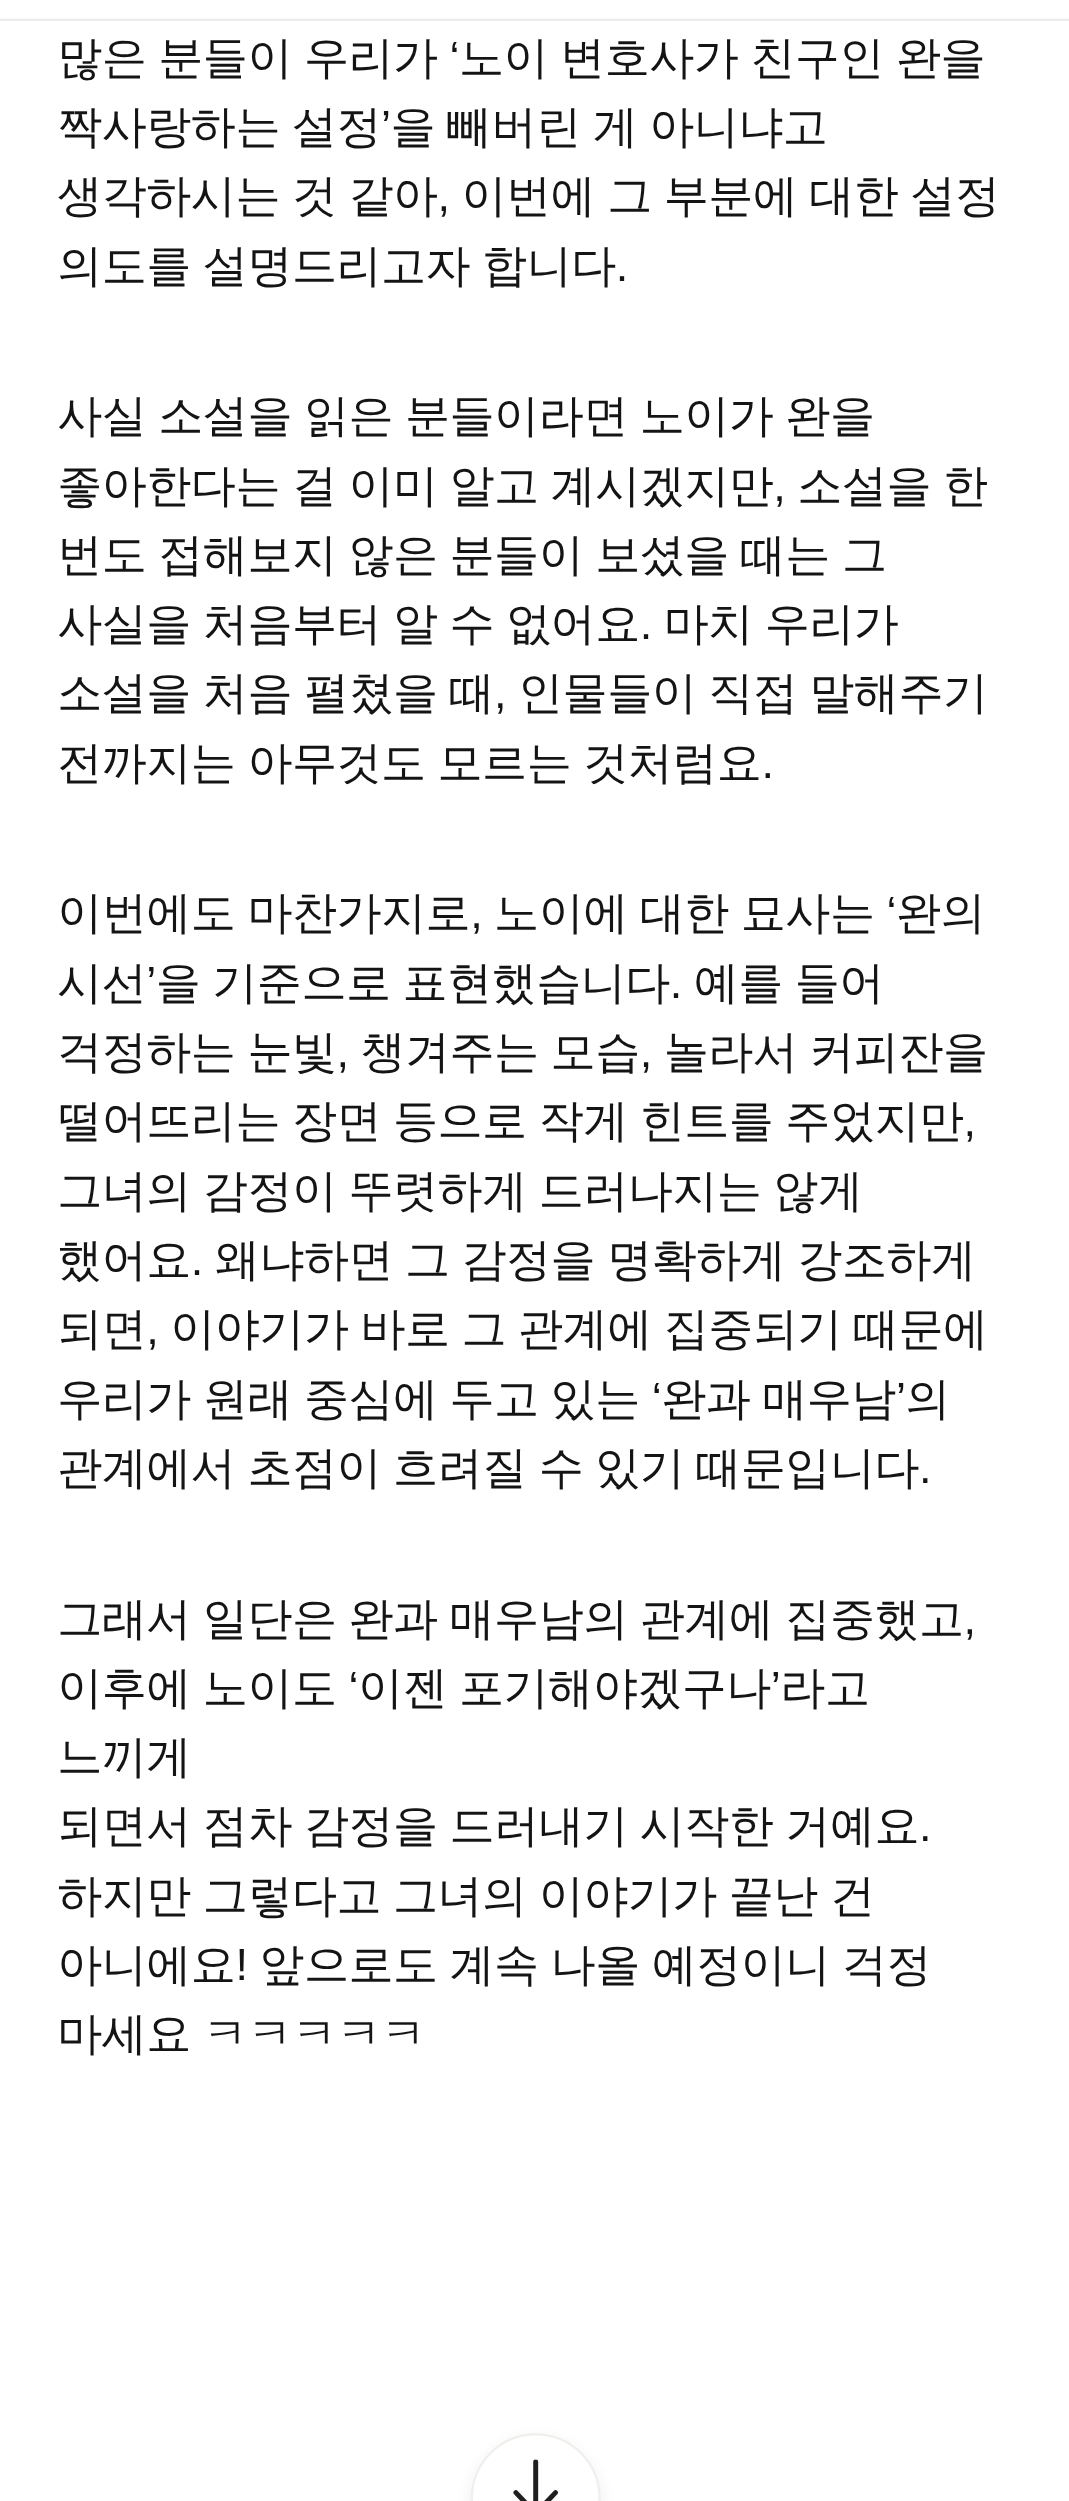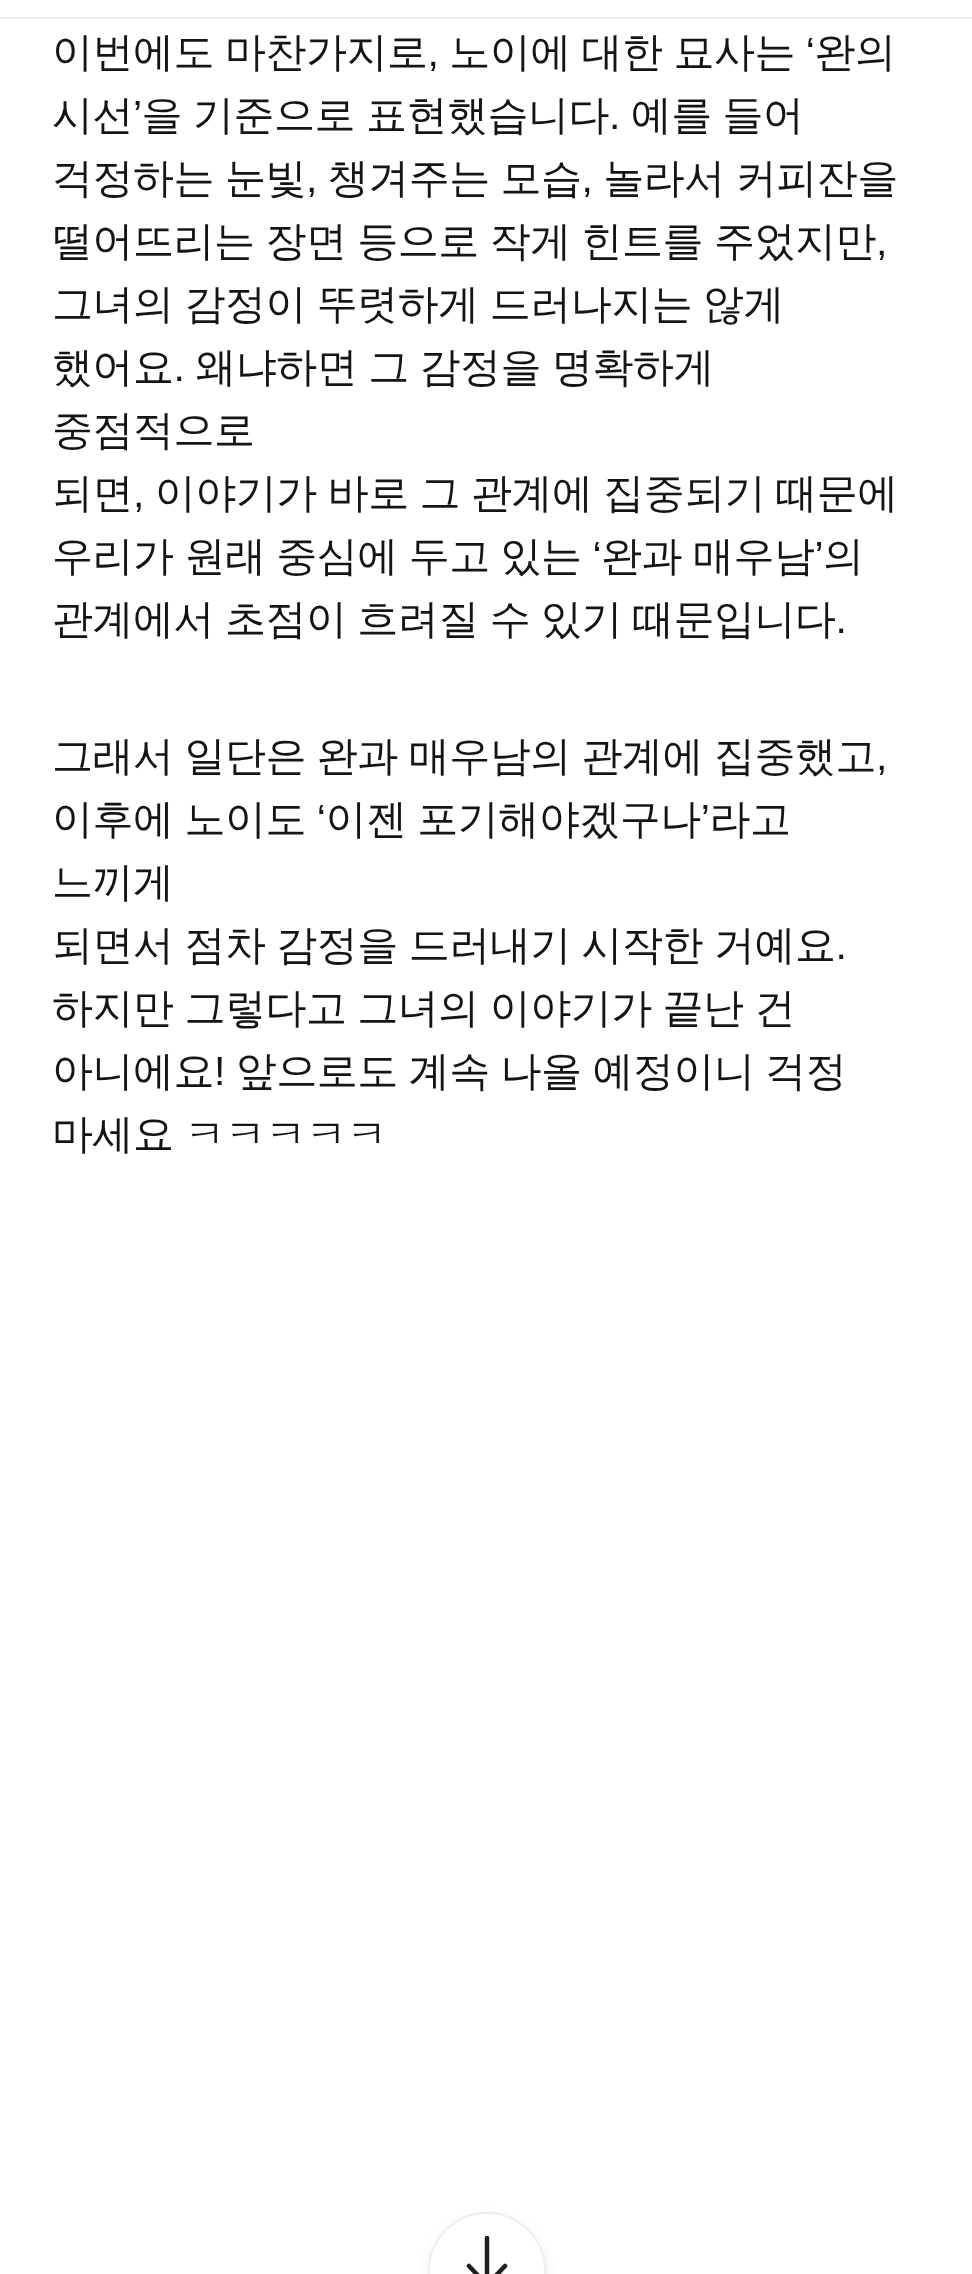"많은 분들이 우리가 ‘노이 변호사가" p.para { html: none -> <p>많은 분들이 우리가 ‘노이 변호사가 친구인 완을 짝사랑하는 설정’을 빼버린 게 아니냐고 생각하시는 것 같아, 이번에 그 부분에 대한 설정 의도를 설명드리고자 합니다.</p> }
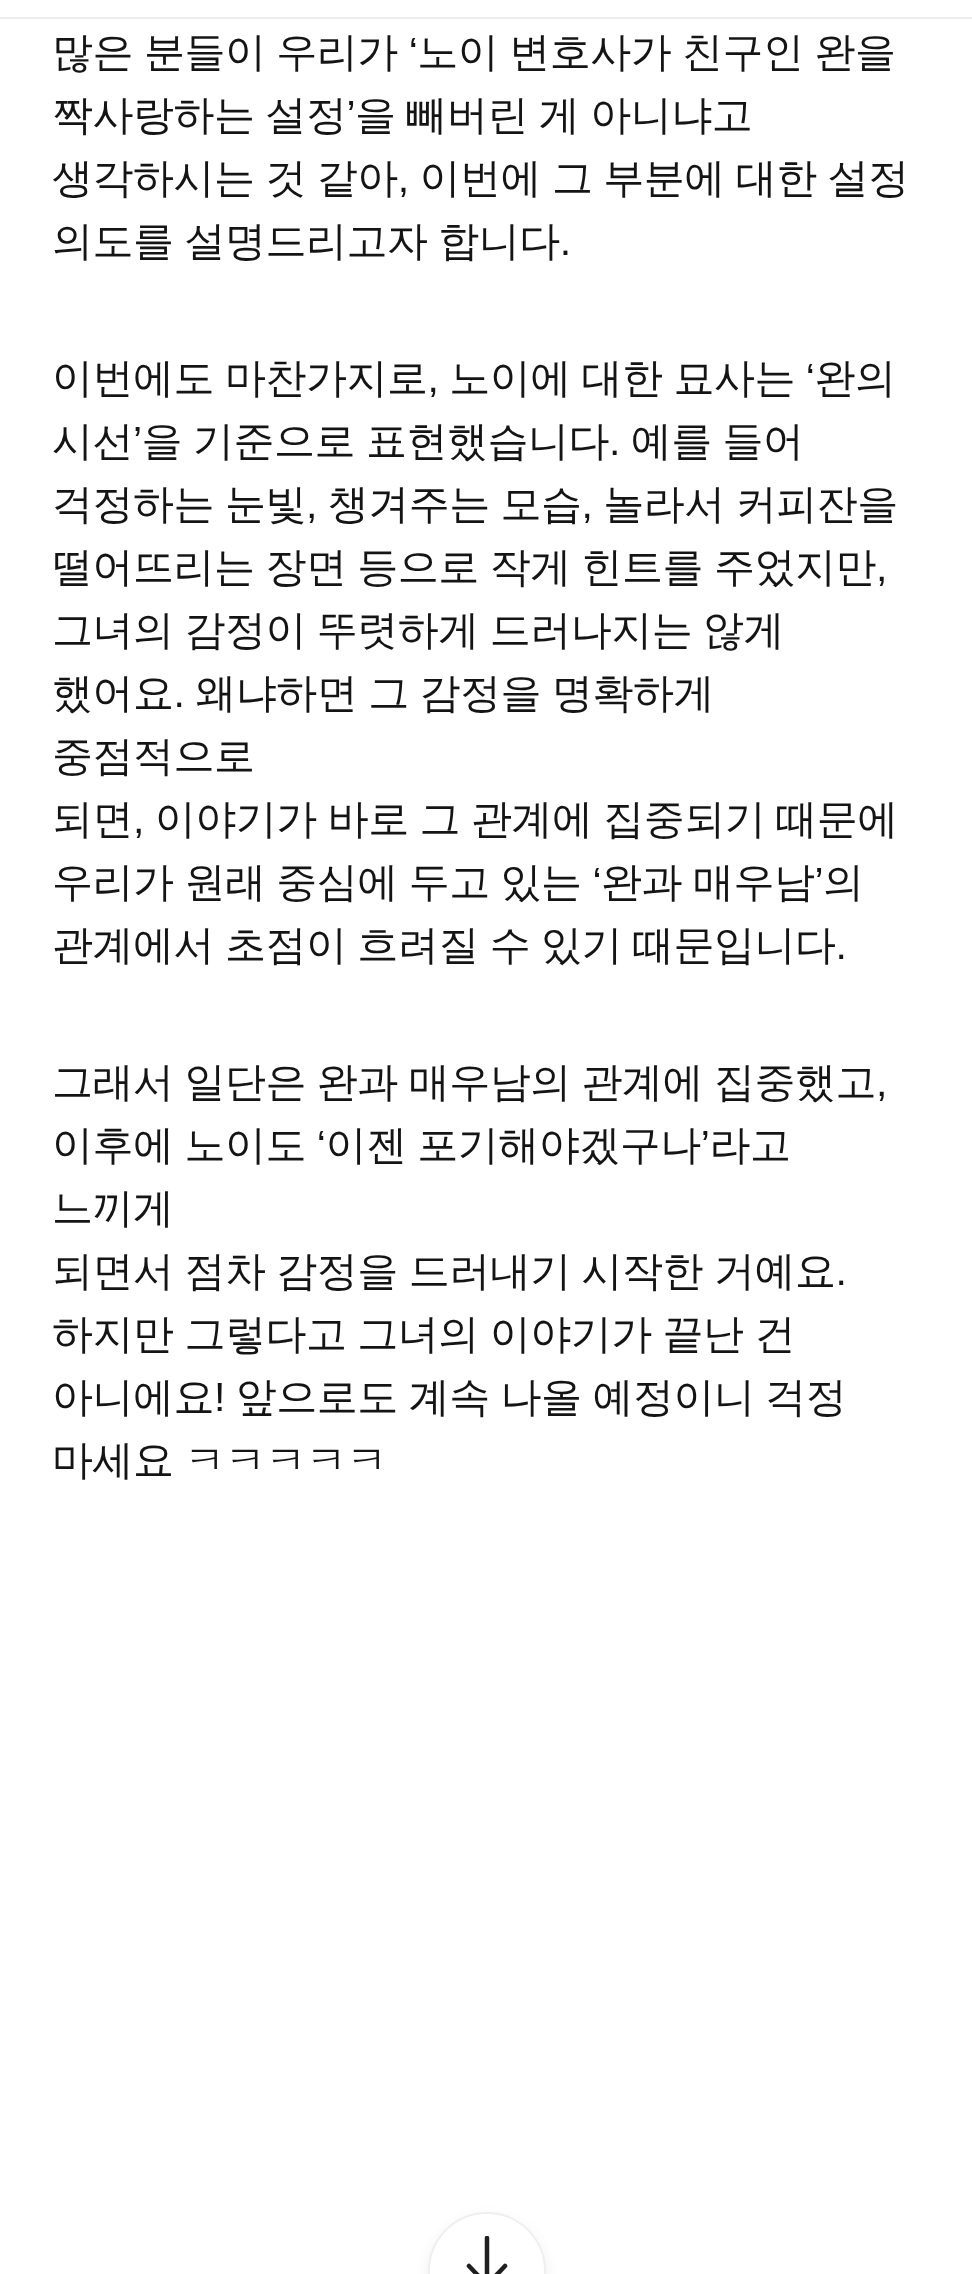"사실 소설을 읽은 분들이라면 노이가" p.para { html: none -> <p>사실 소설을 읽은 분들이라면 노이가 완을 좋아한다는 걸 이미 알고 계시겠지만, 소설을 한 번도 접해보지 않은 분들이 보셨을 때는 그 사실을 처음부터 알 수 없어요. 마치 우리가 소설을 처음 펼쳤을 때, 인물들이 직접 말해주기 전까지는 아무것도 모르는 것처럼요.</p> }
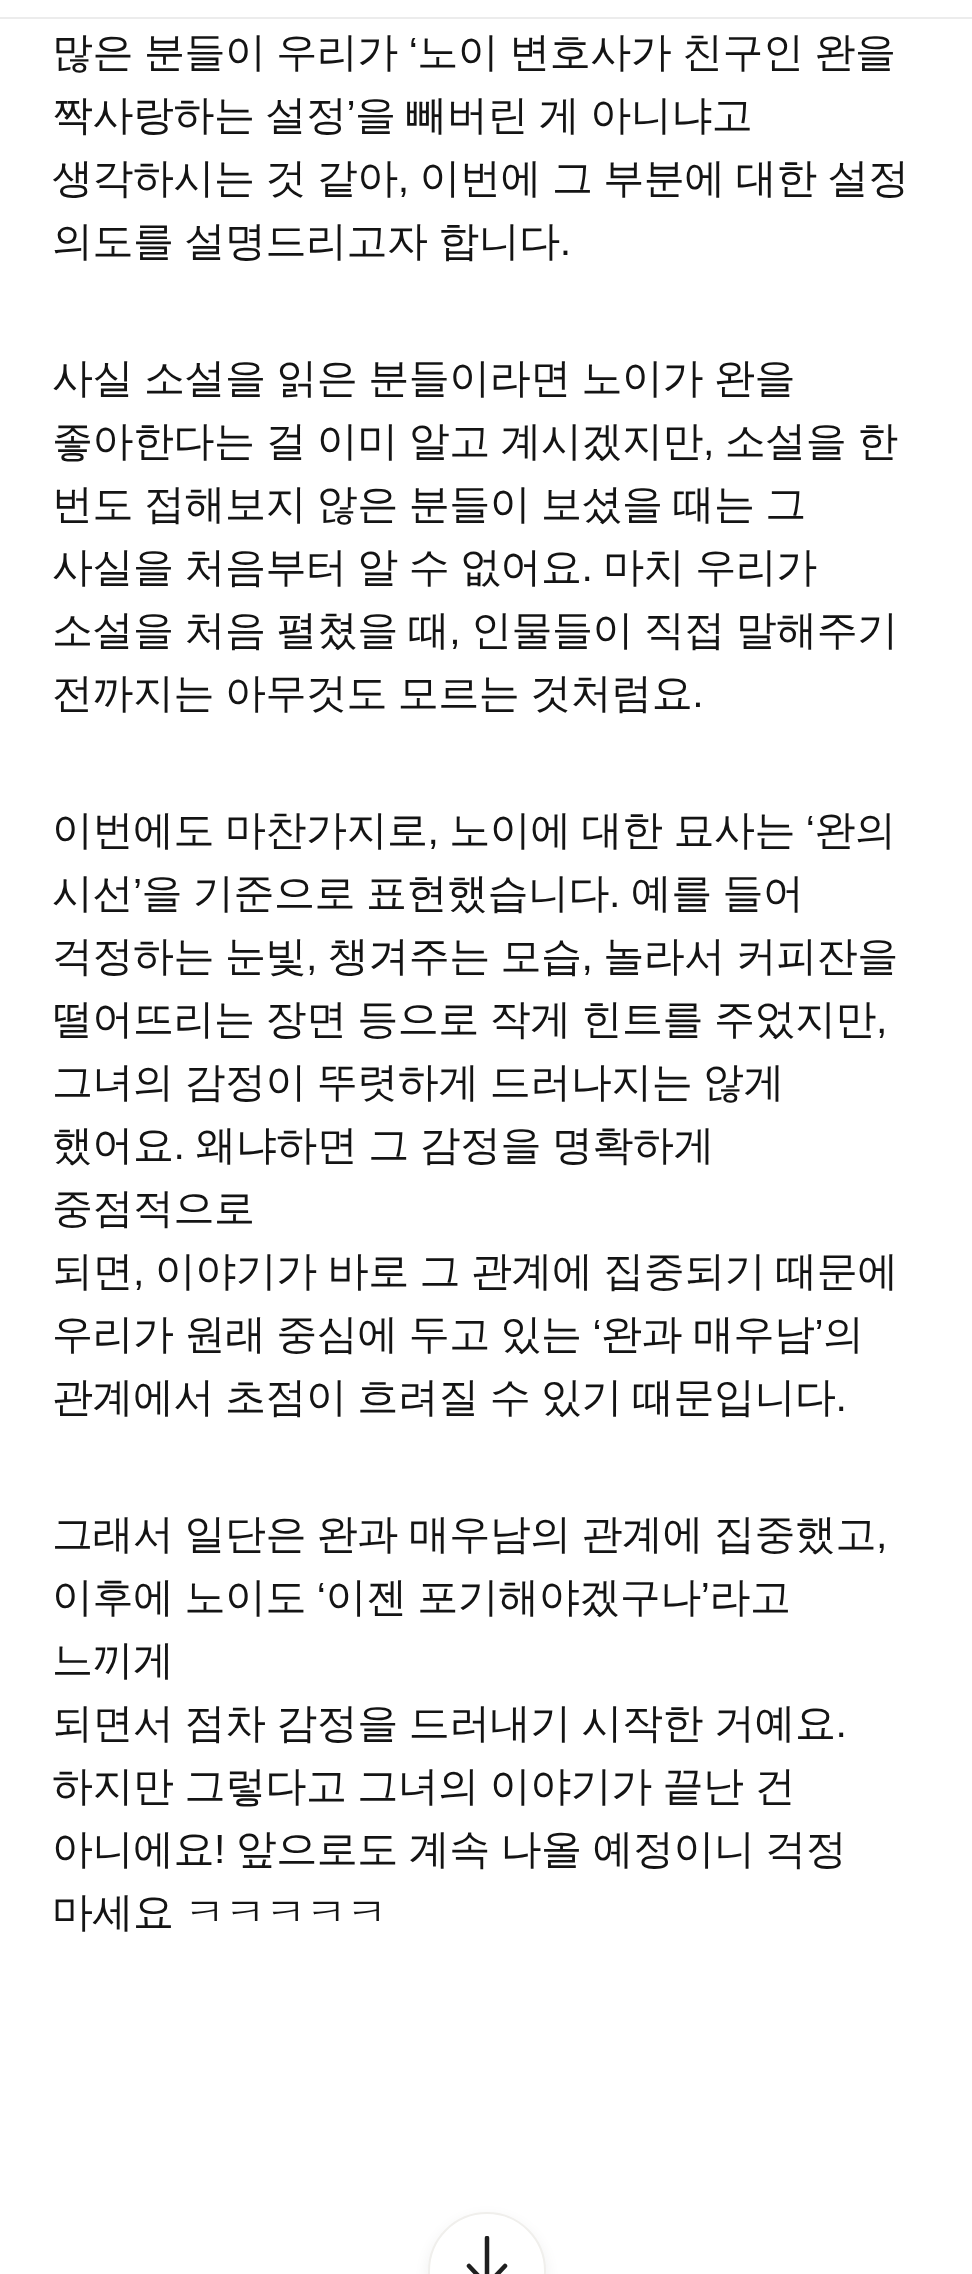"이번에도 마찬가지로, 노이에 대한 묘사는" p.para { text: 중점적으로 -> 강조하게 }
